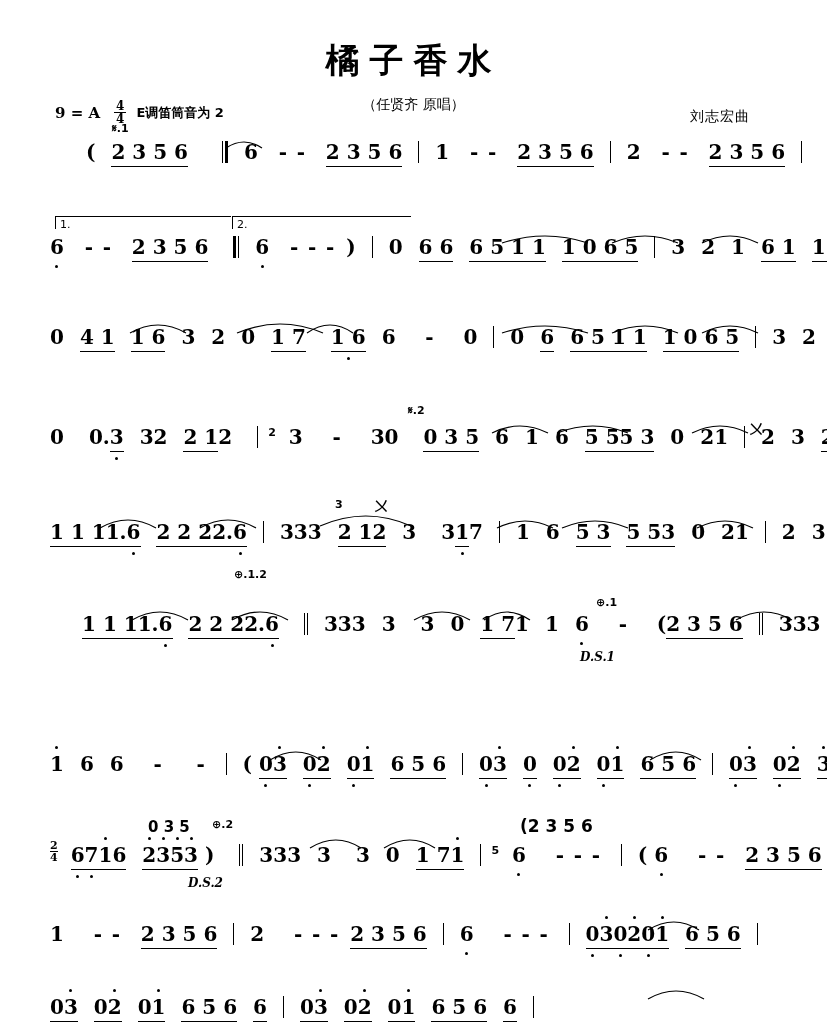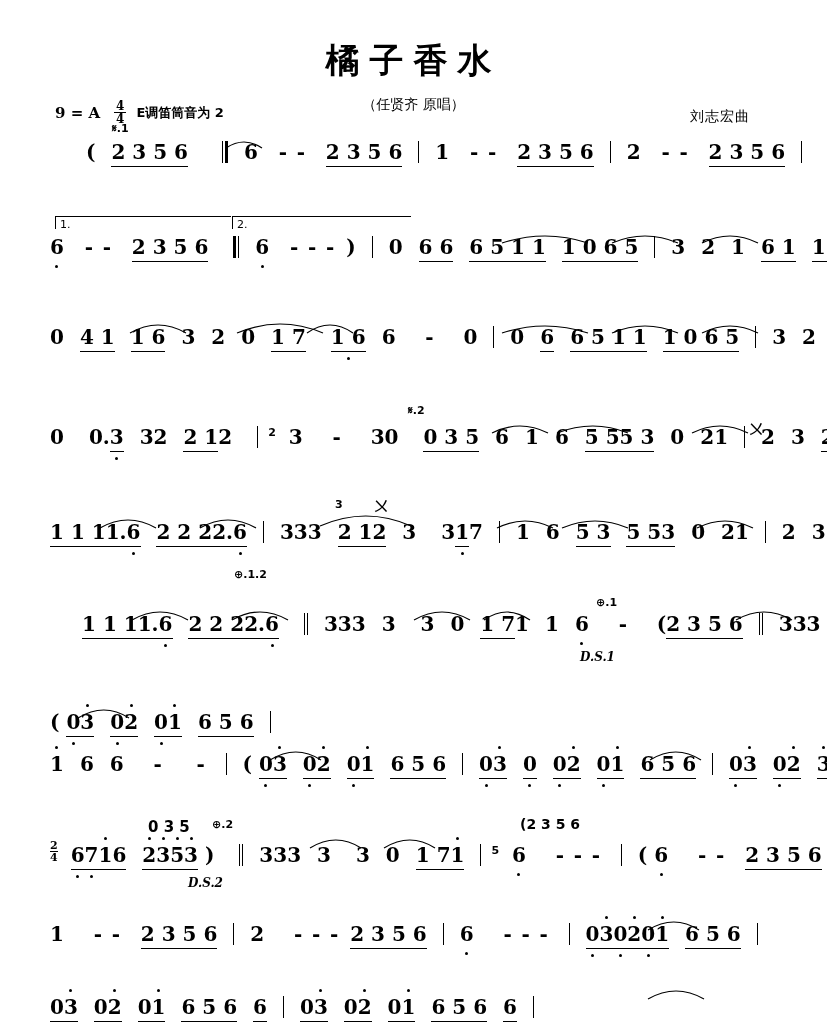"( 03 02 01 6" div.row { html: <div> <div> <span>(</span> <span>0</span><span>3</span><span></span> <span>0</span><span>2</span><span></span> <span>0</span><span>1</span><span></span> <span>6 5 6</span> <span></span> </div> <svg> <path></path> </svg> </div> -> none }
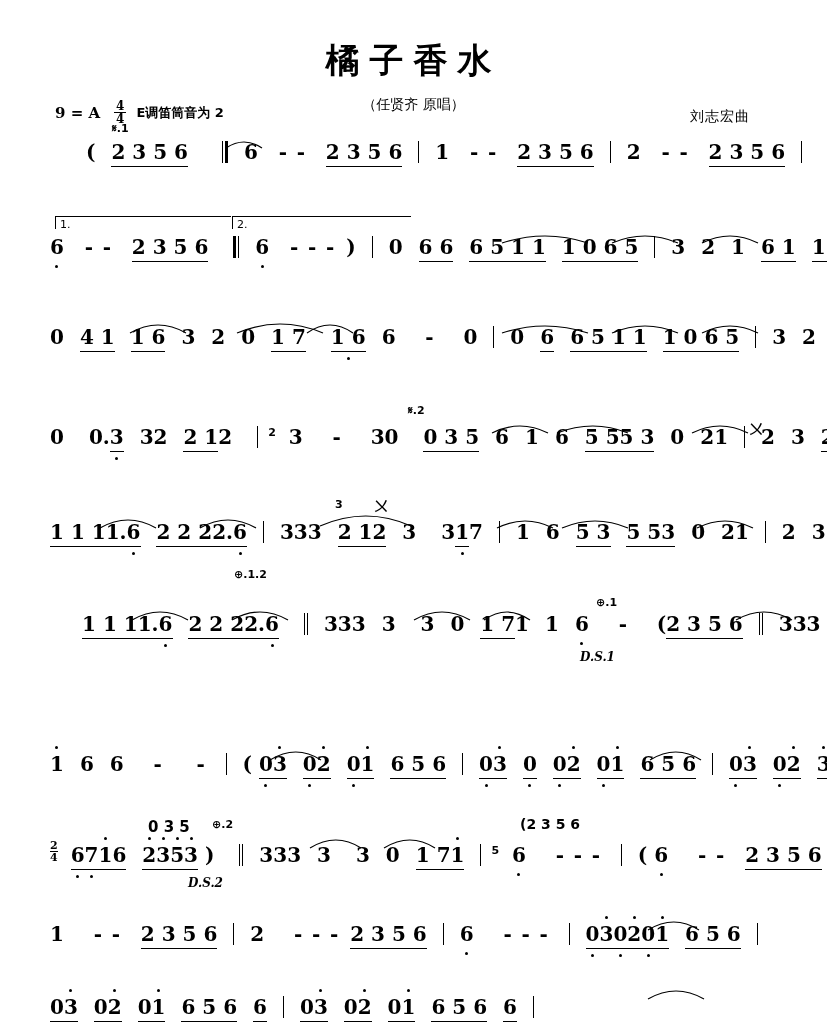"(2 3 5 6" div.above { font-size: 14px -> 17px }
